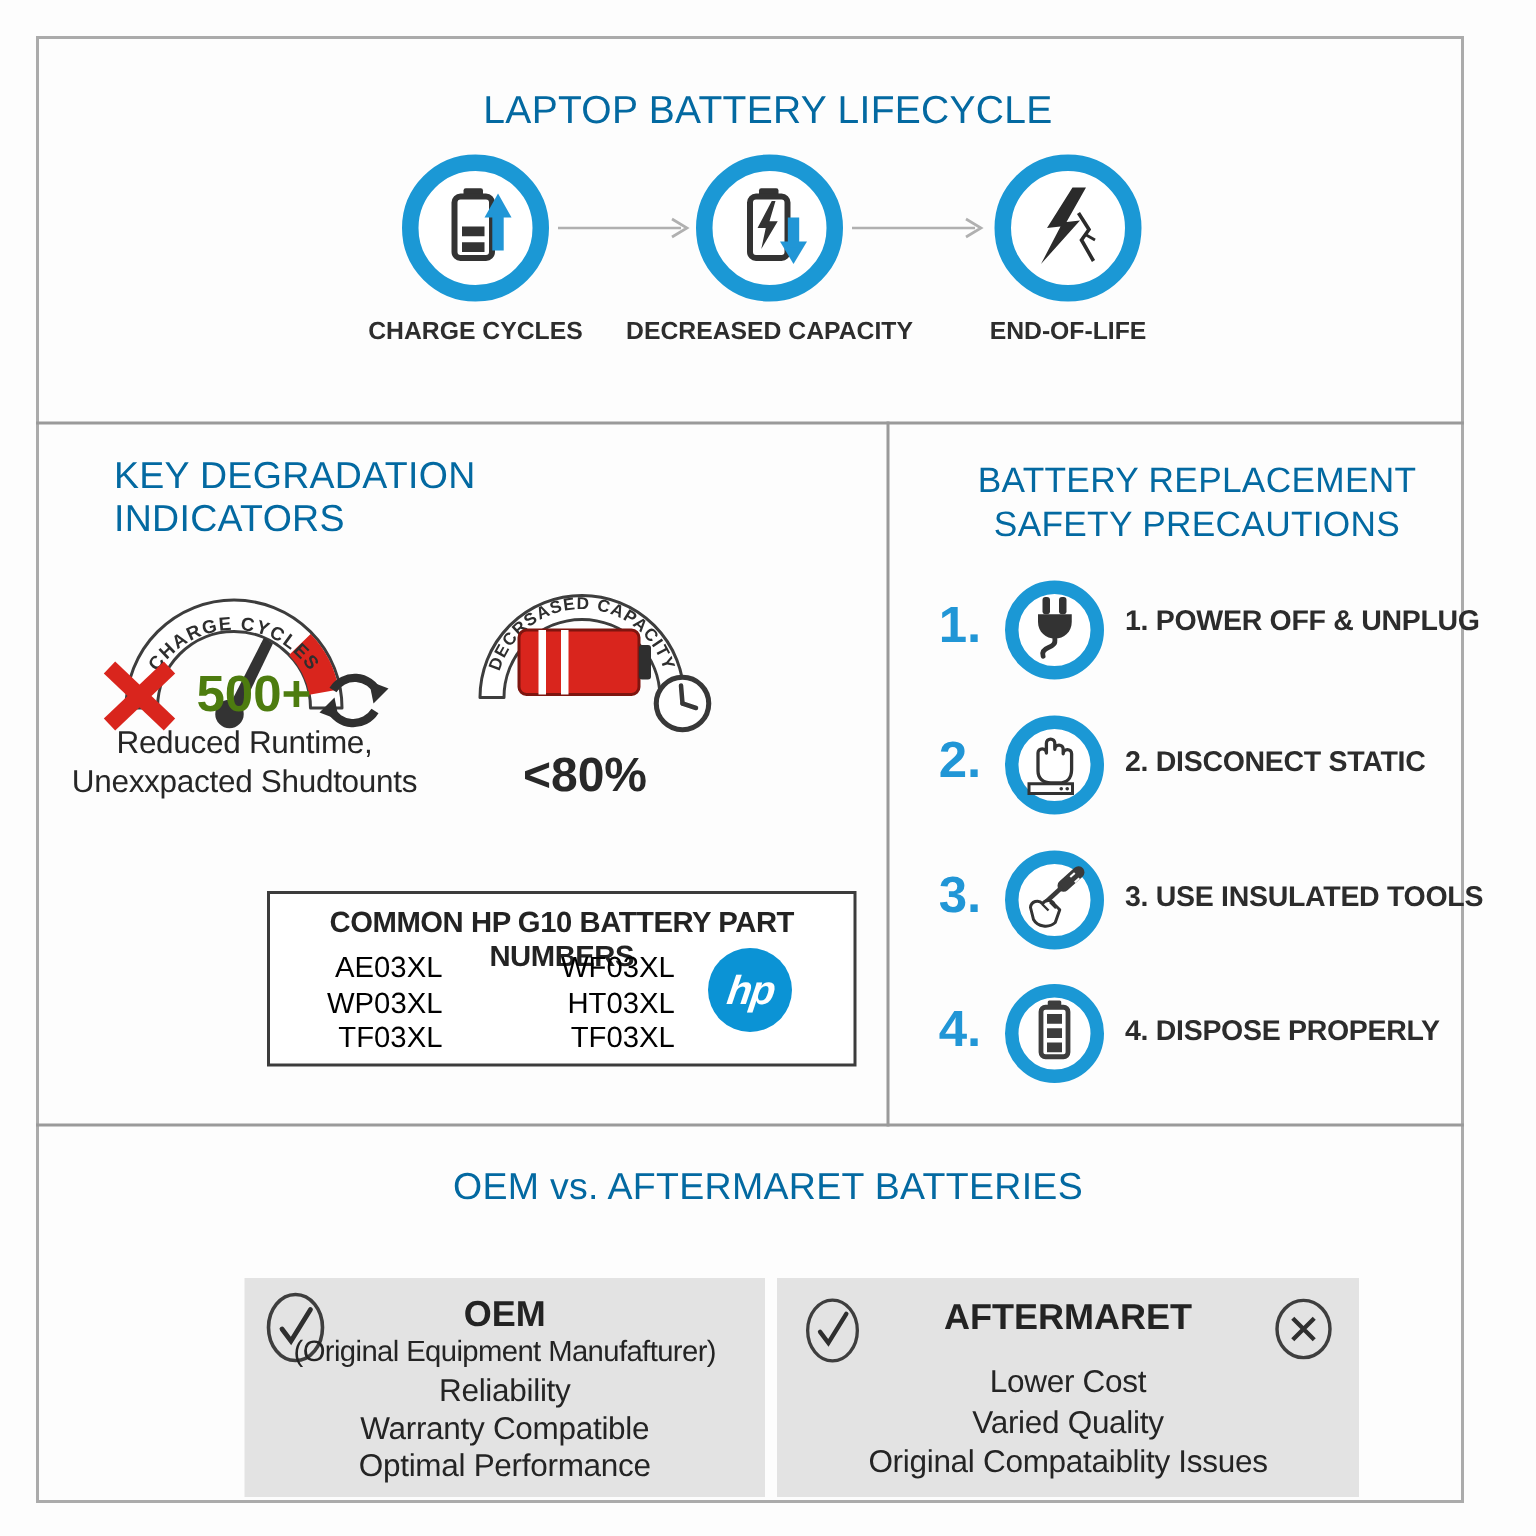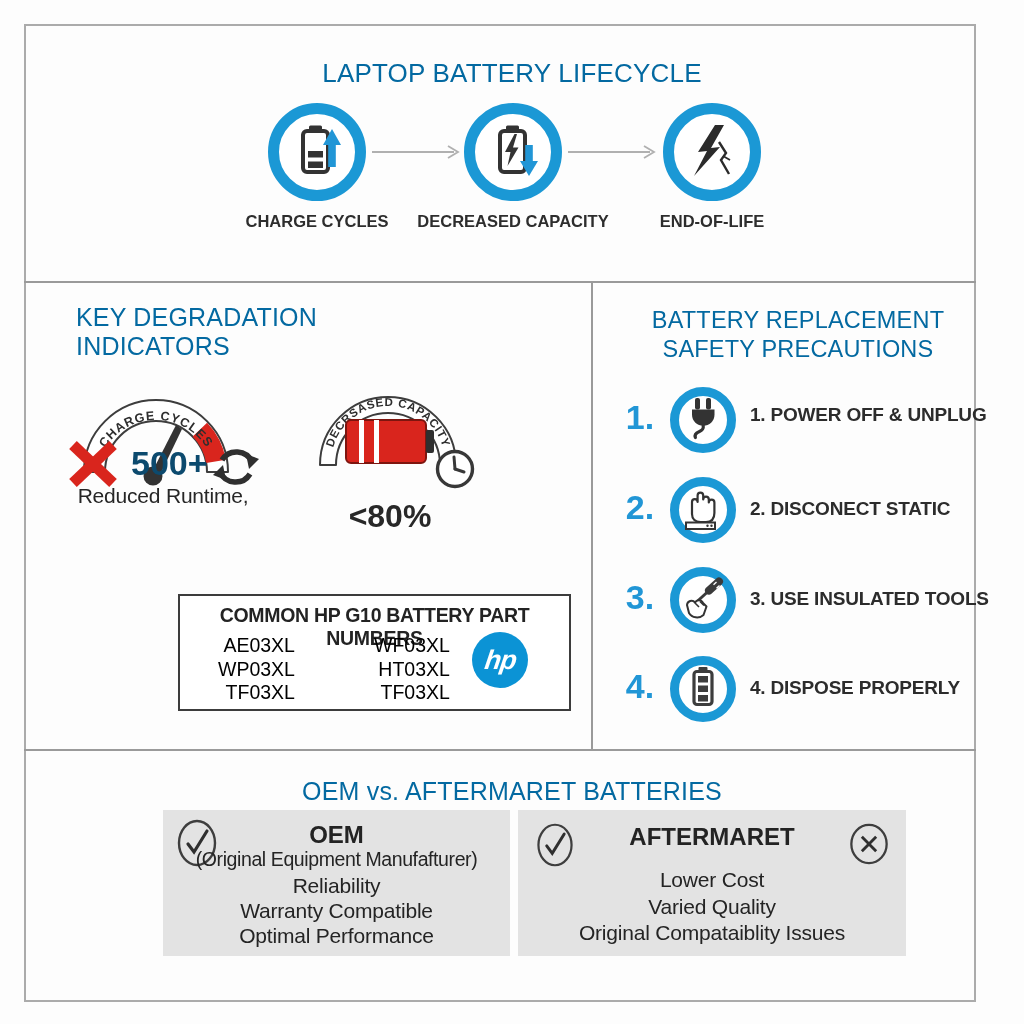"500+" .val-500 { color: #0c4a6e -> #4d7c0f }
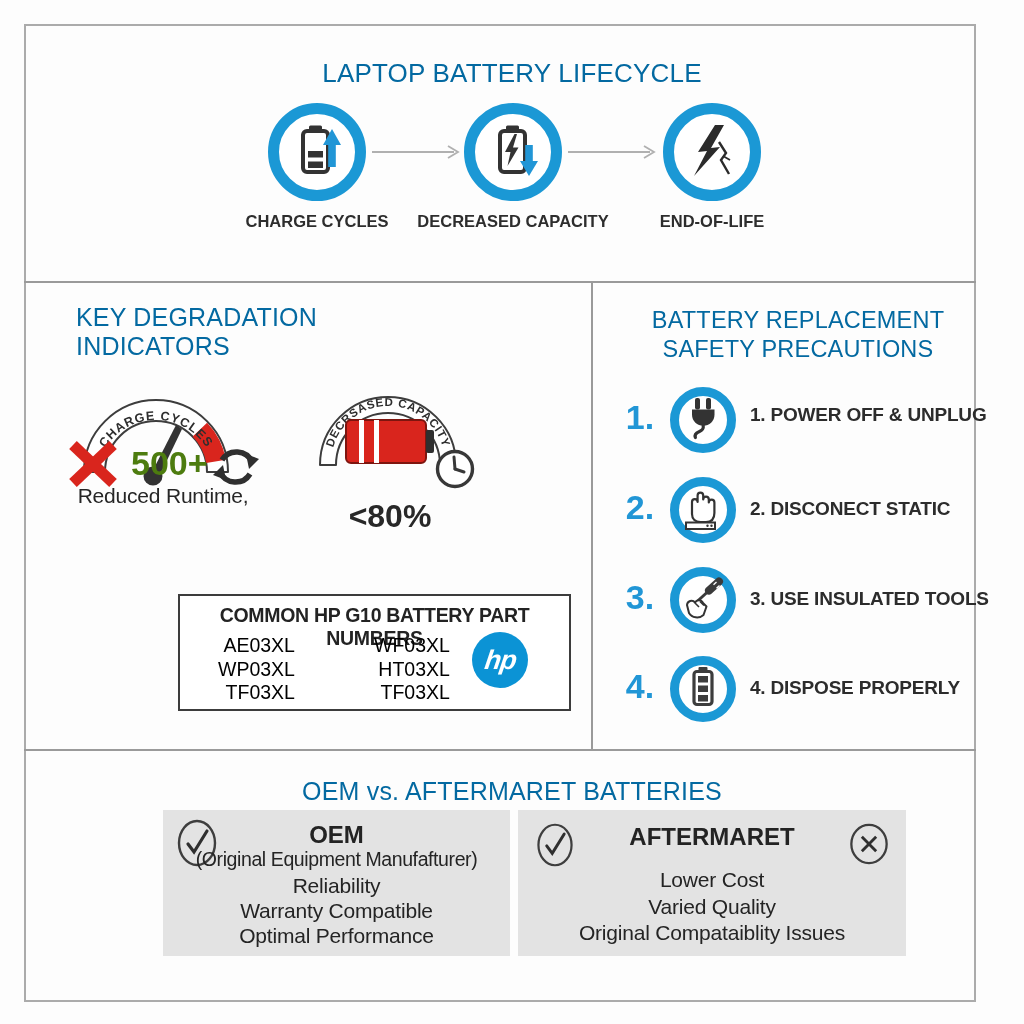"Unexxpacted Shudtounts" div { html: none -> <div>Unexxpacted Shudtounts</div> }
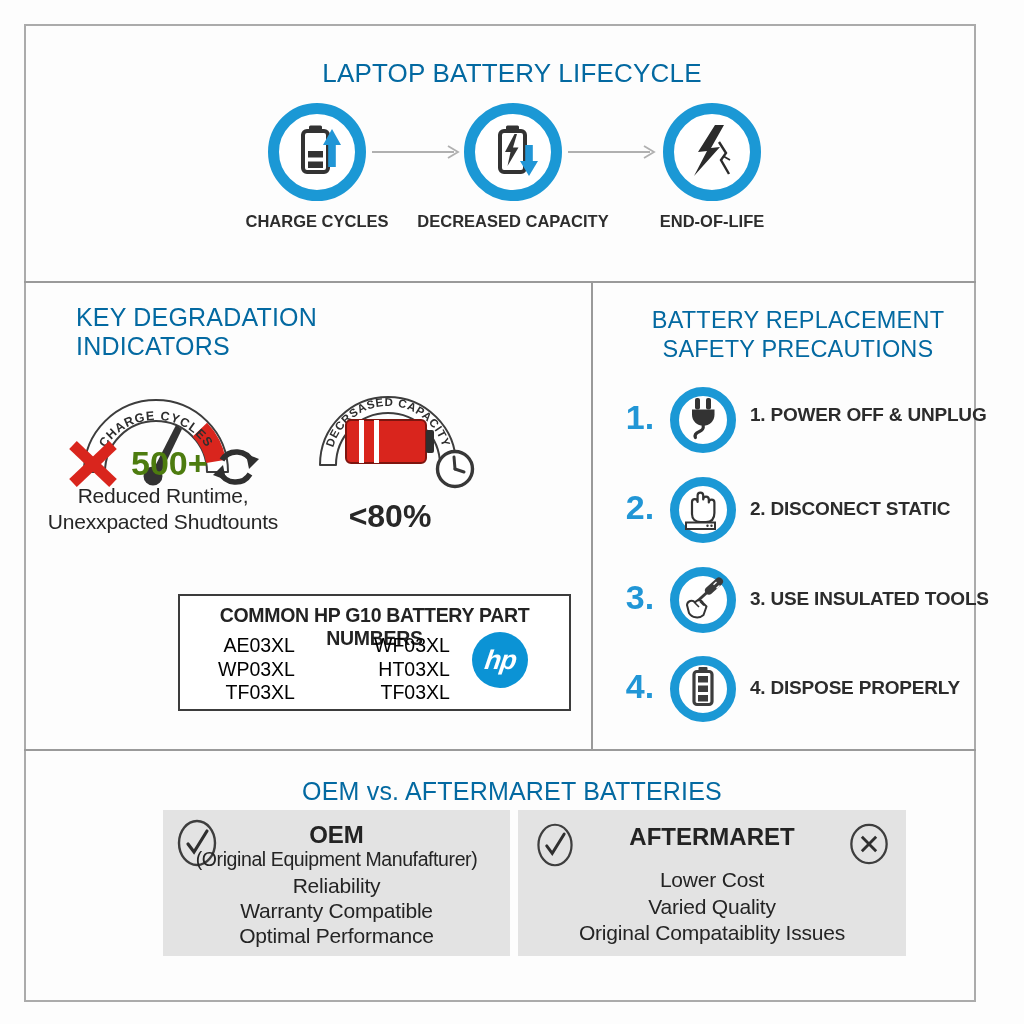"OEM" .cmp-box { top: 810px -> 852px }
